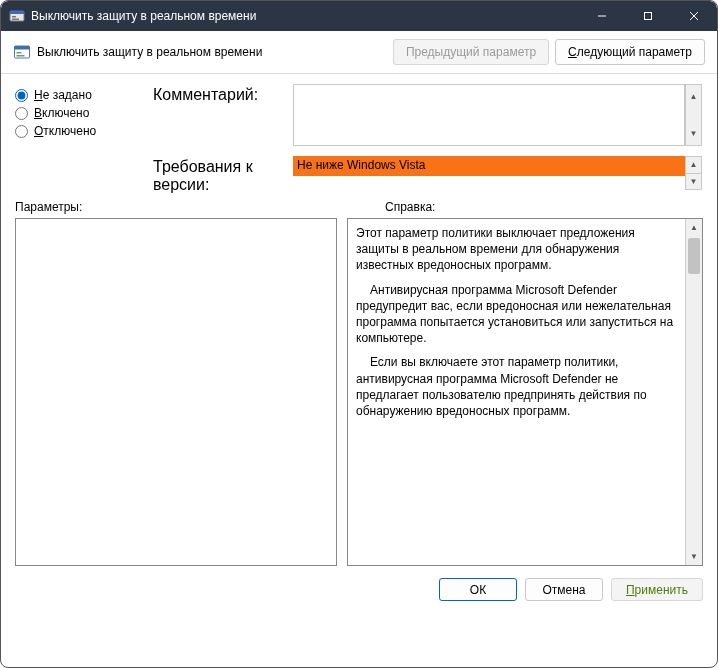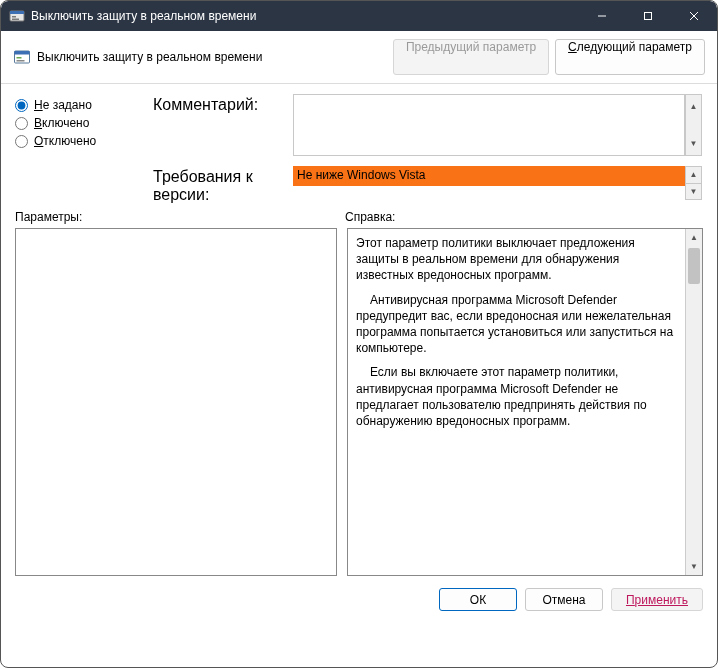"Предыдущий параметр" .navbtn { align-items: none -> center; height: 36px -> 26px }
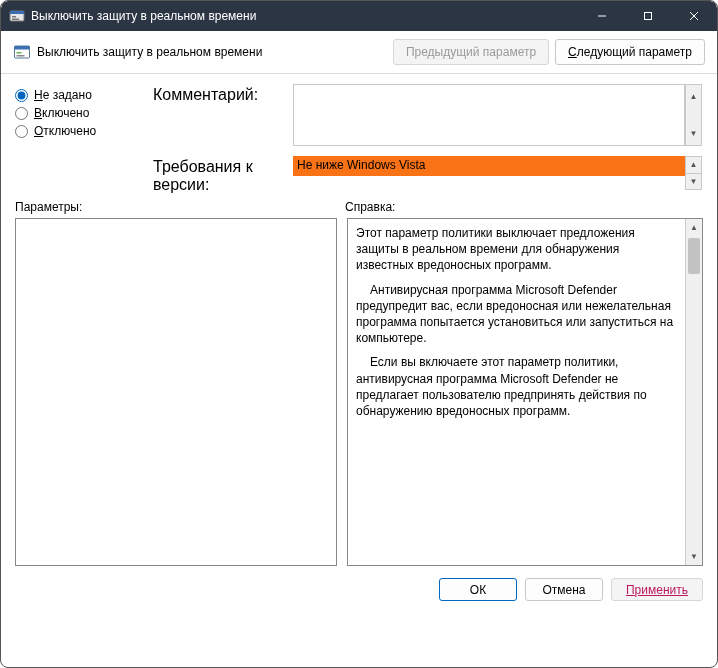"Справка:" .section-row .right { margin-left: none -> 40px }
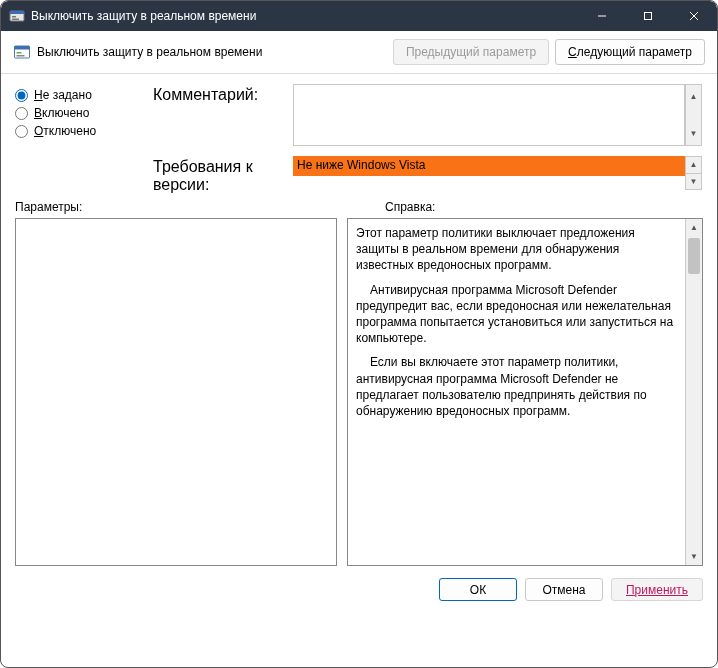"Применить" .btn.disabled { color: #be185d -> #4d7c0f; text-decoration: underline -> none }
